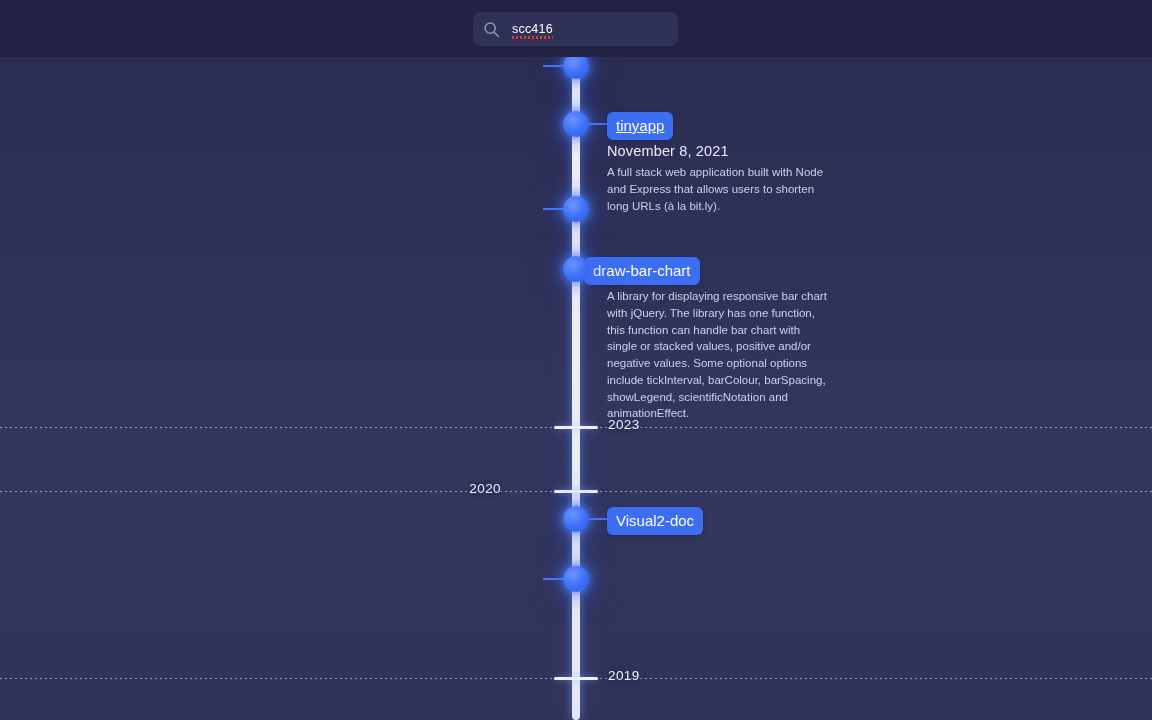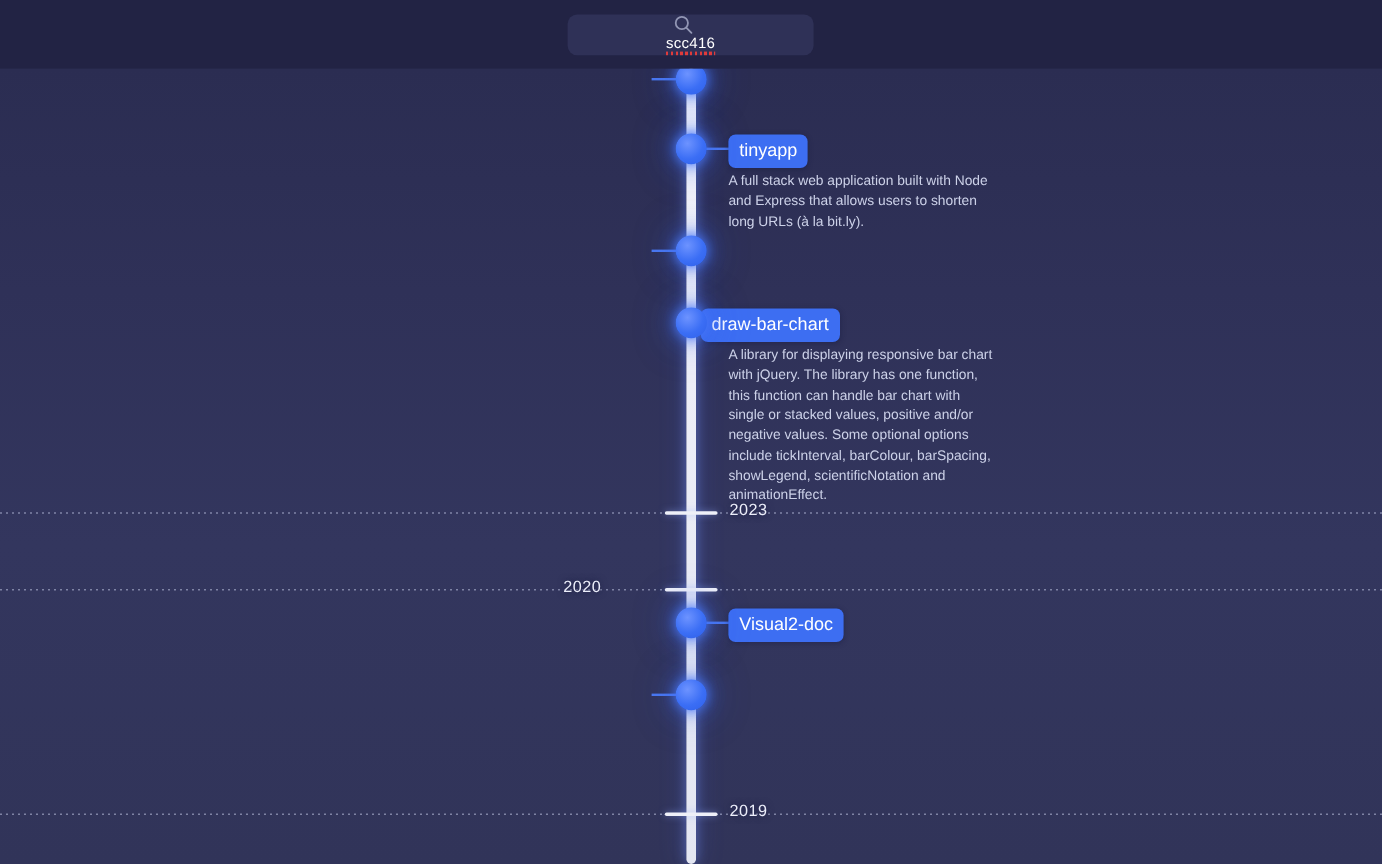"scc416" .search-wrap { flex-direction: column -> none }
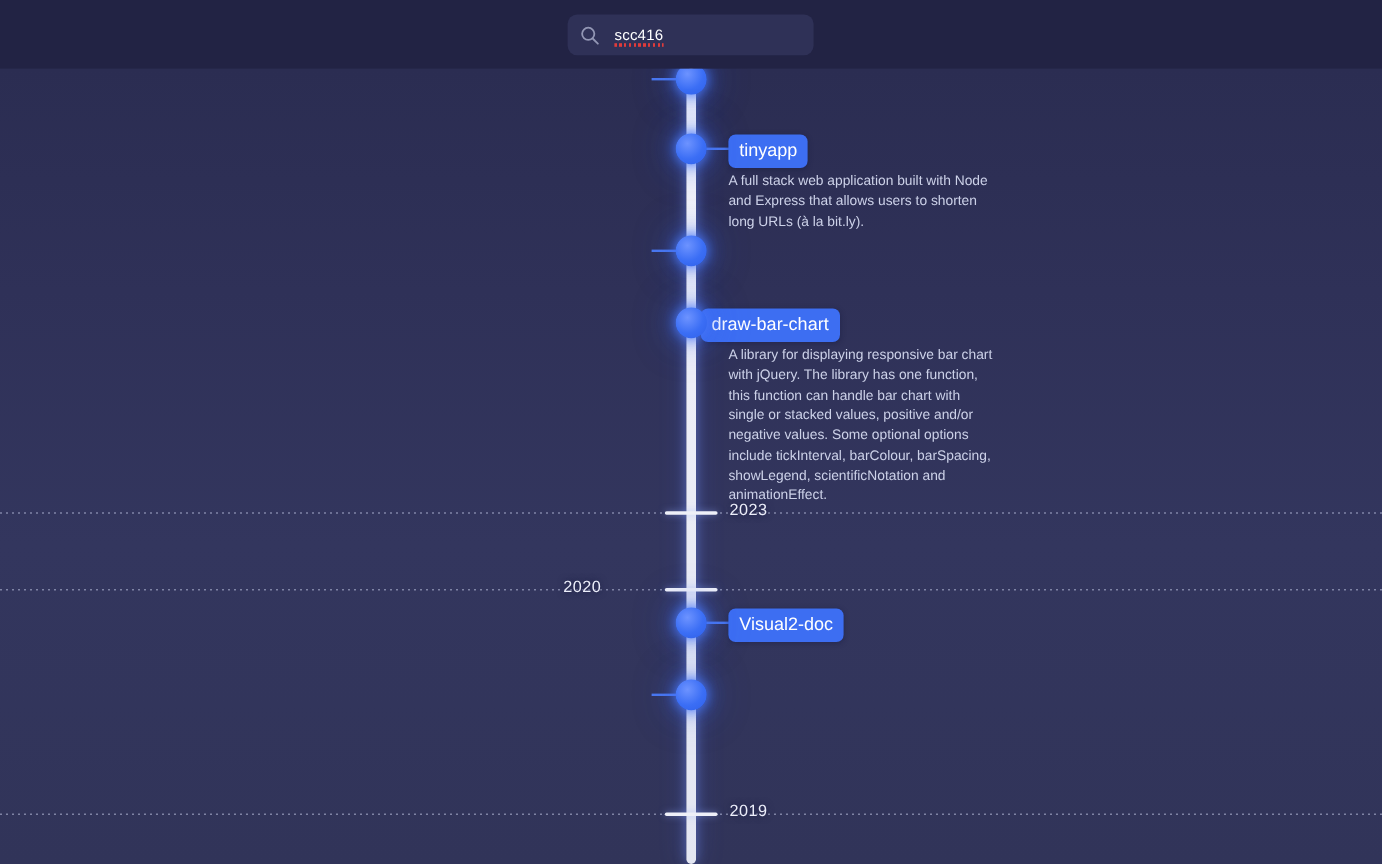"tinyapp" div.pill { text-decoration: none -> underline }
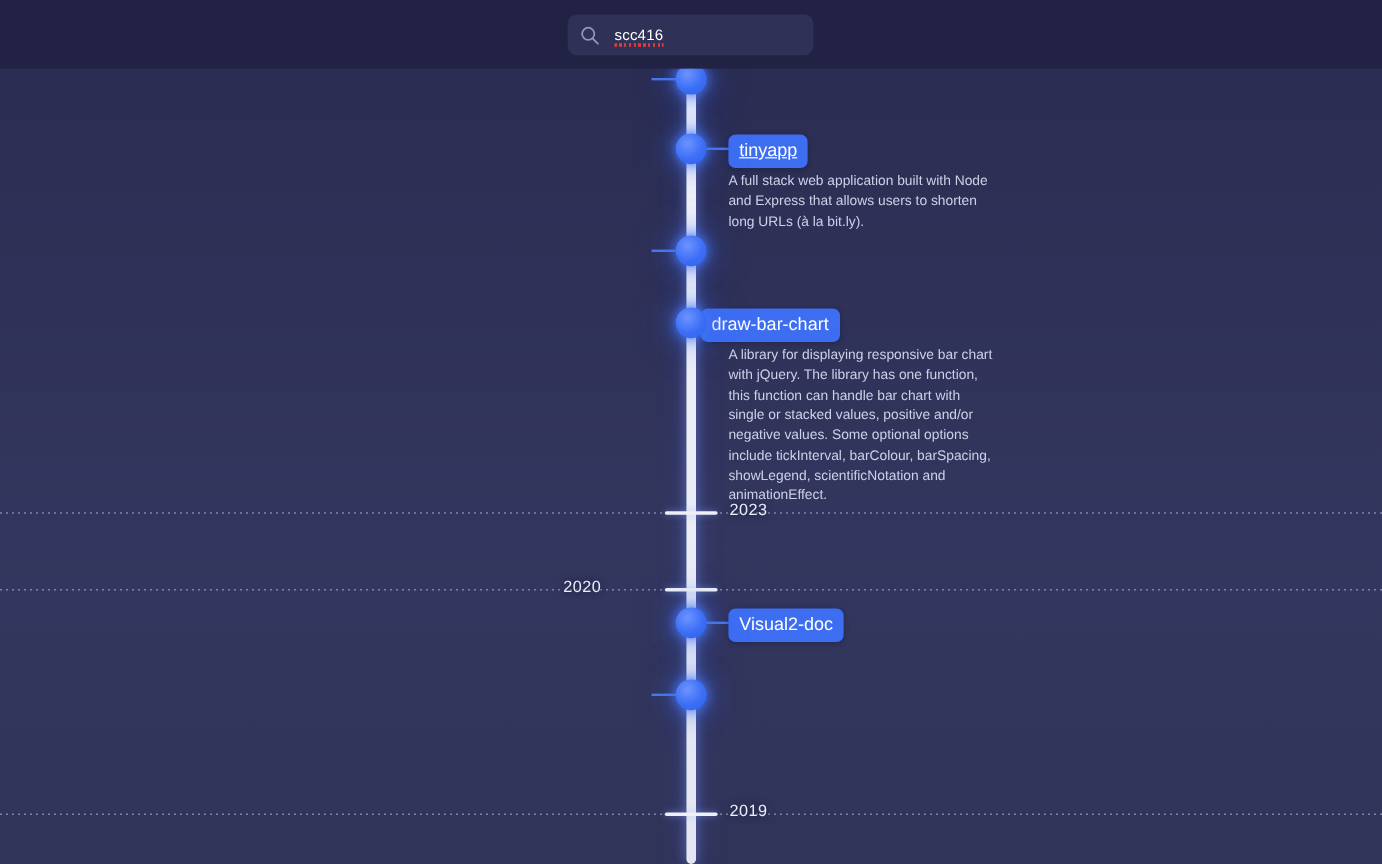"November 8, 2021" div.date { html: none -> <div>November 8, 2021</div> }
